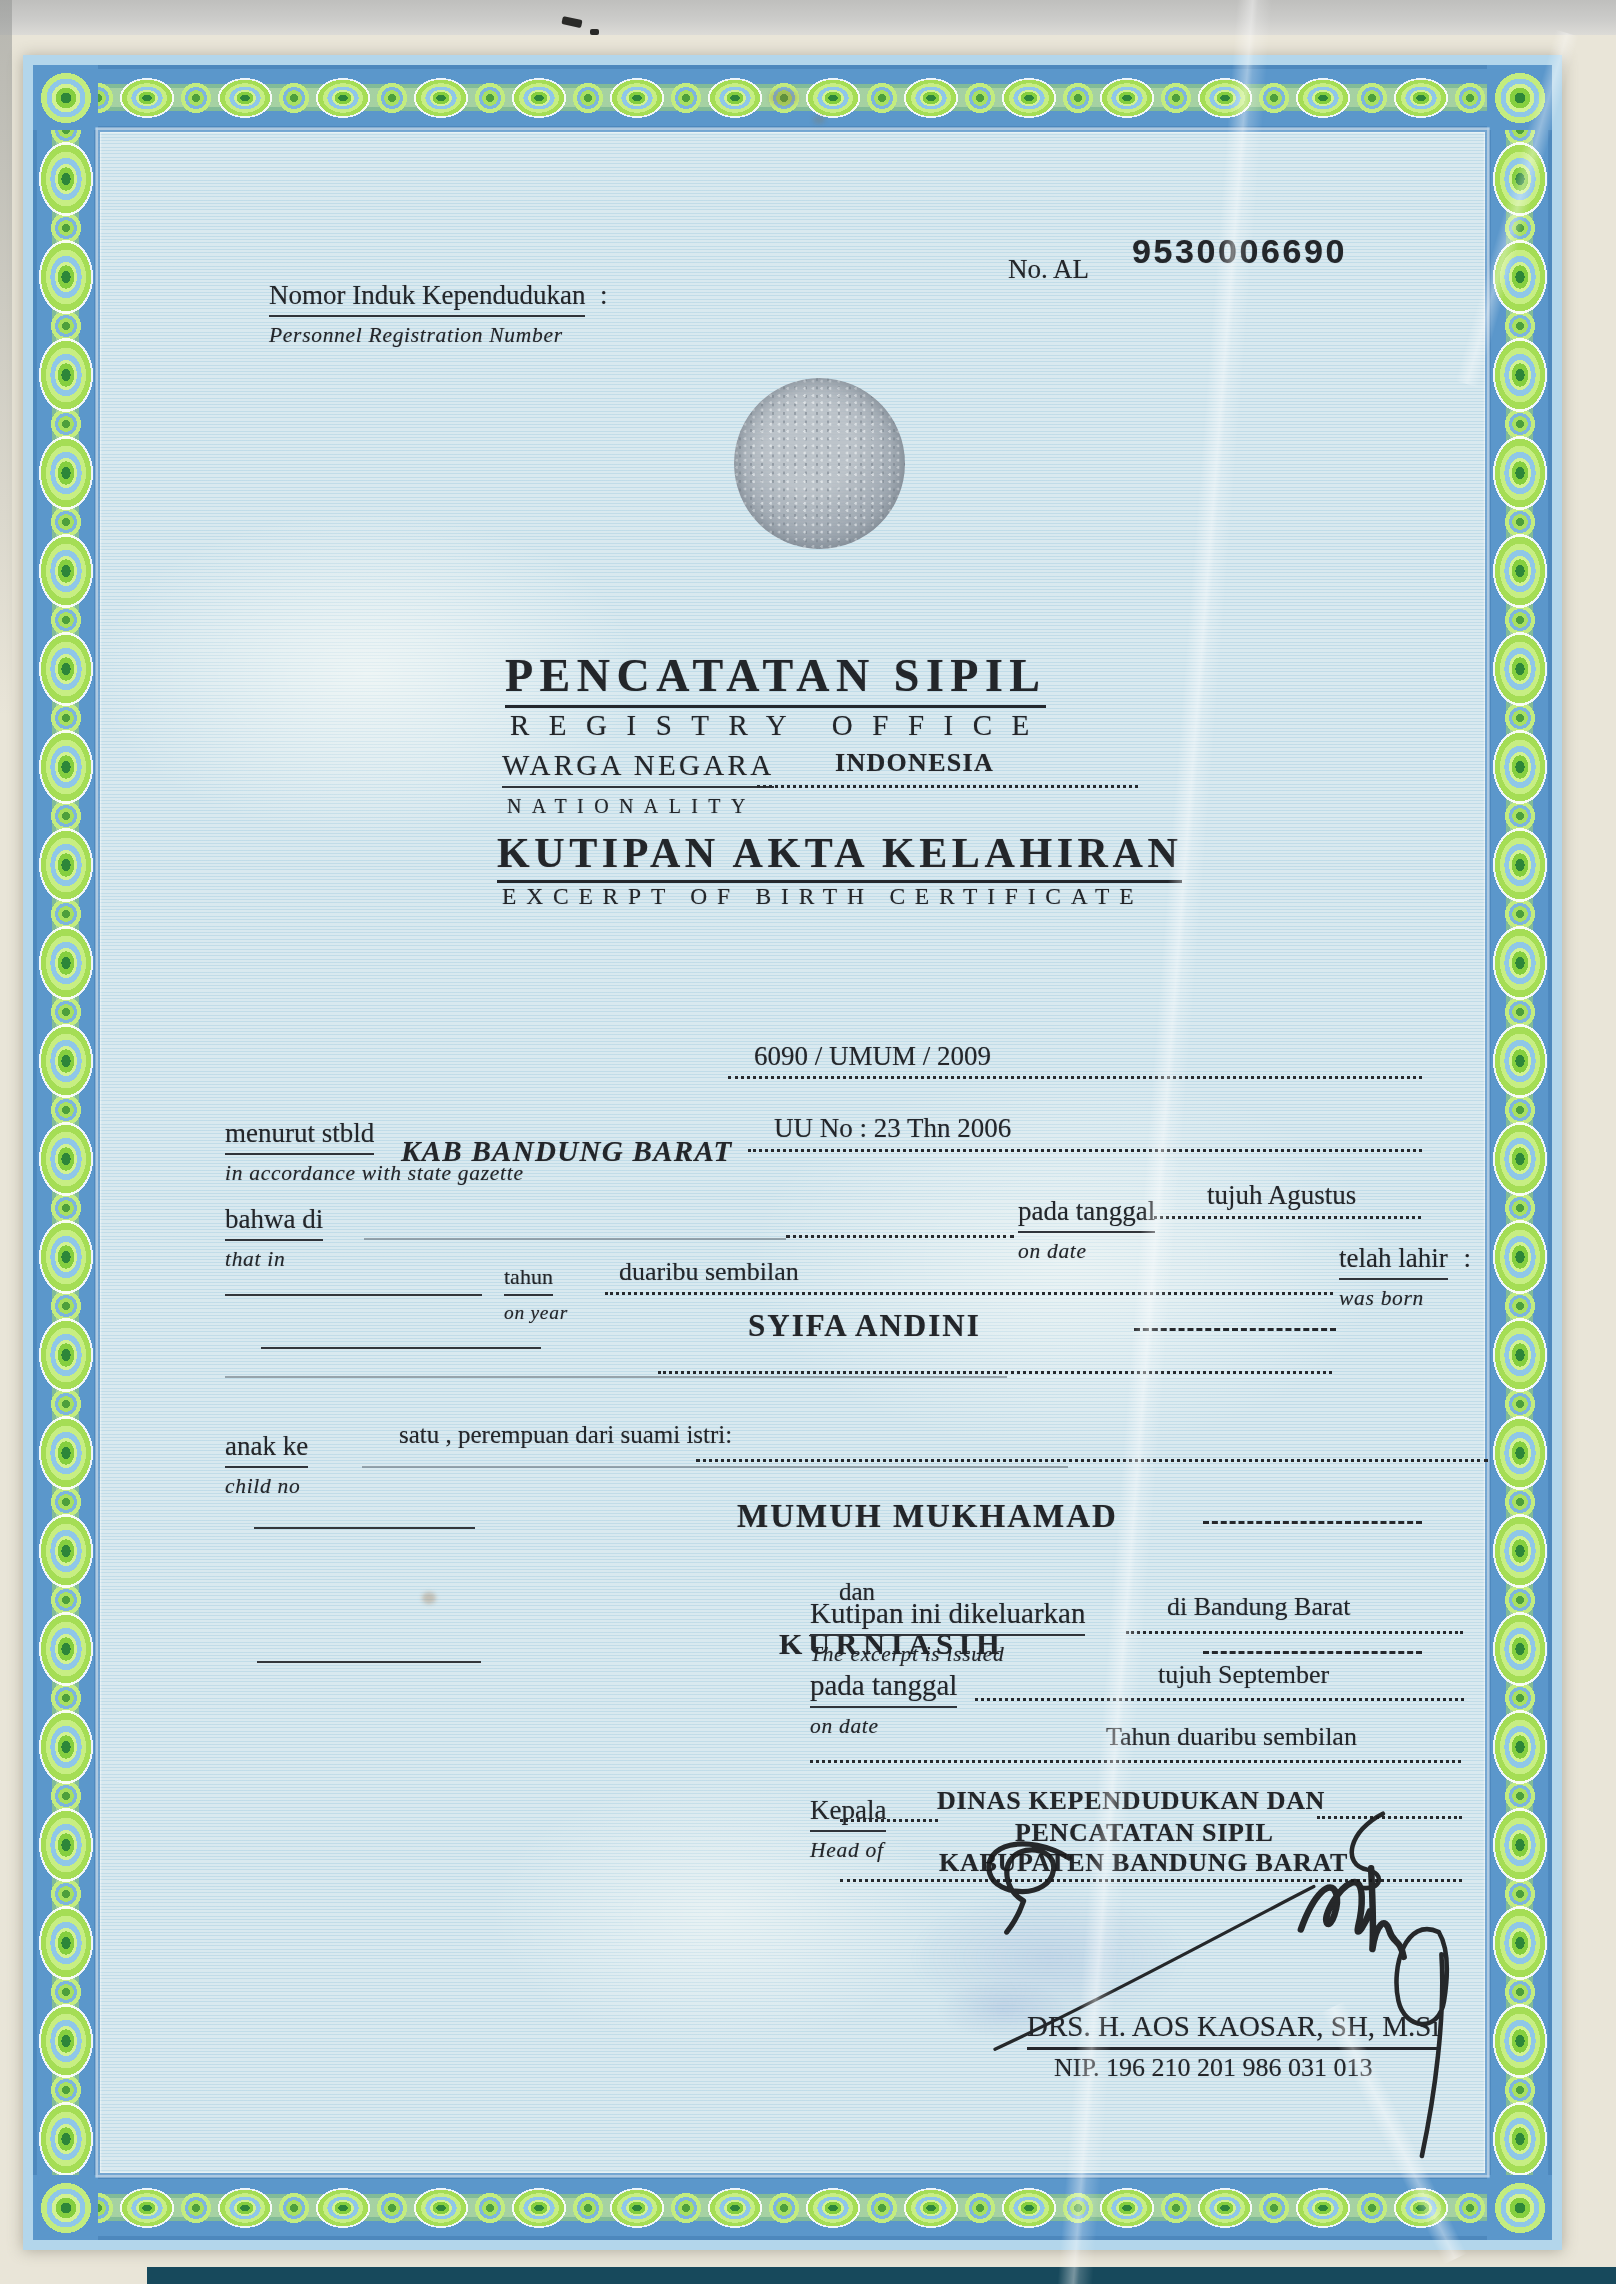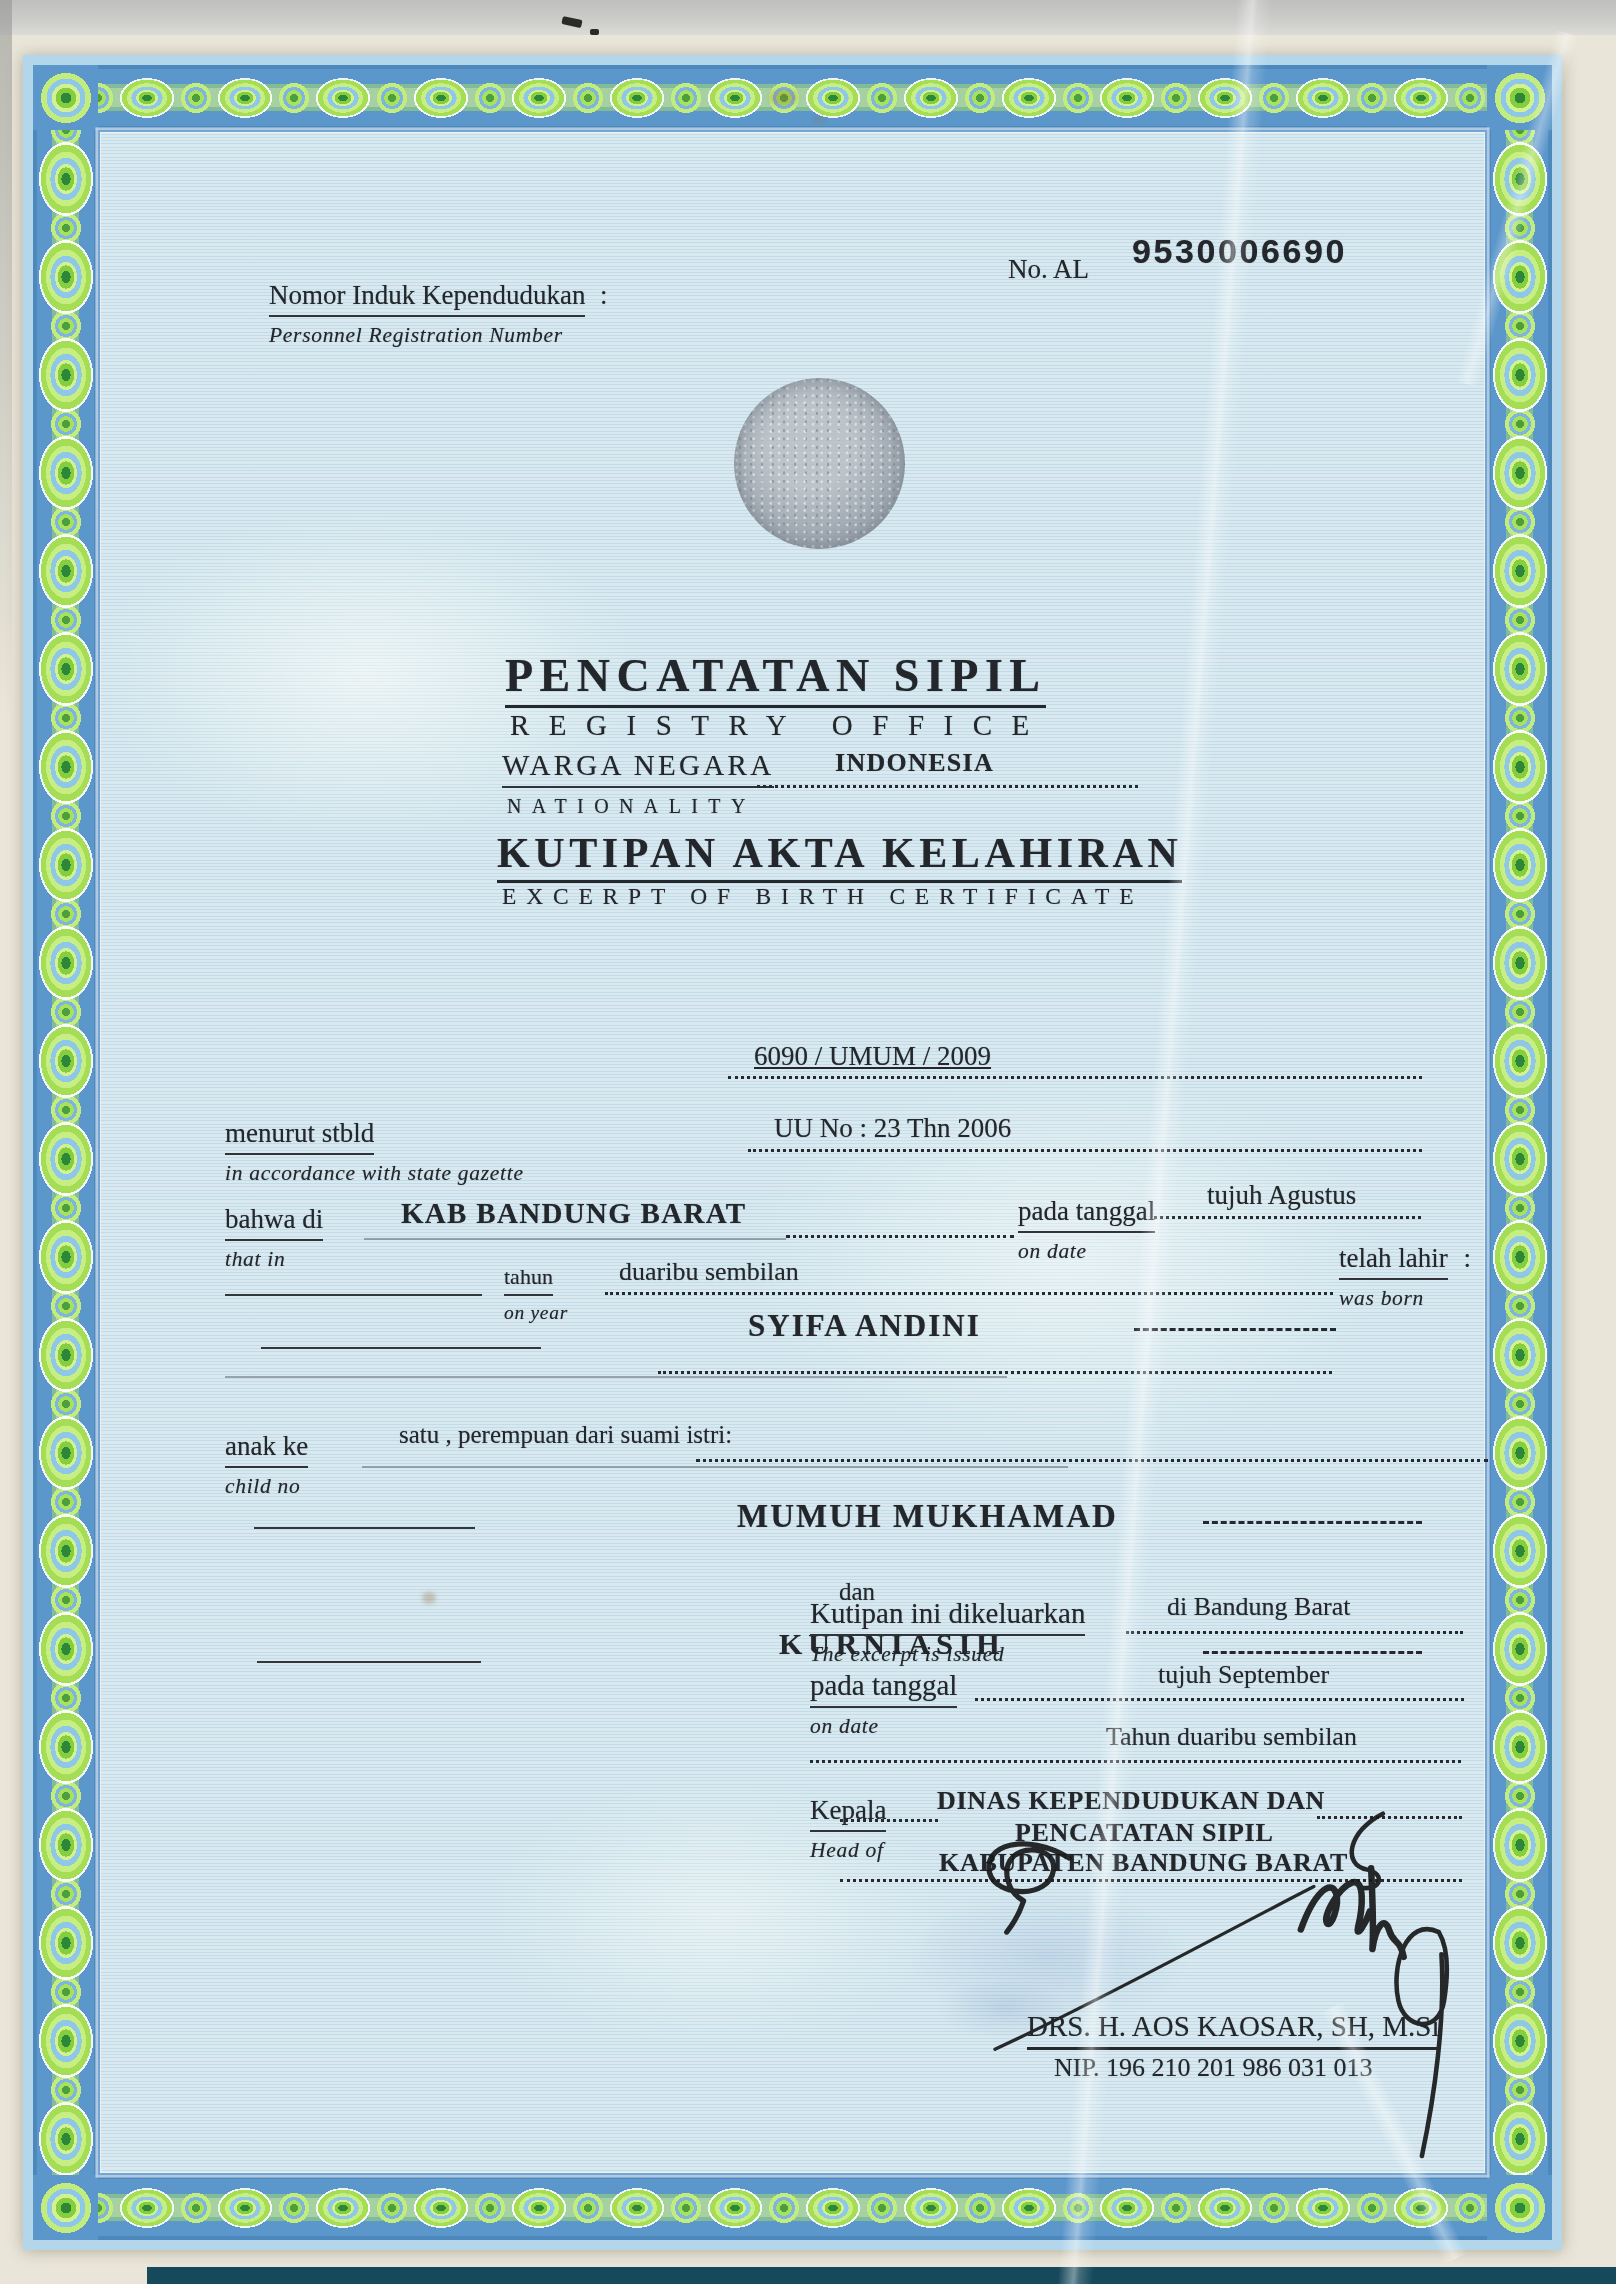"6090 / UMUM / 2009" div.abs { text-decoration: underline -> none }
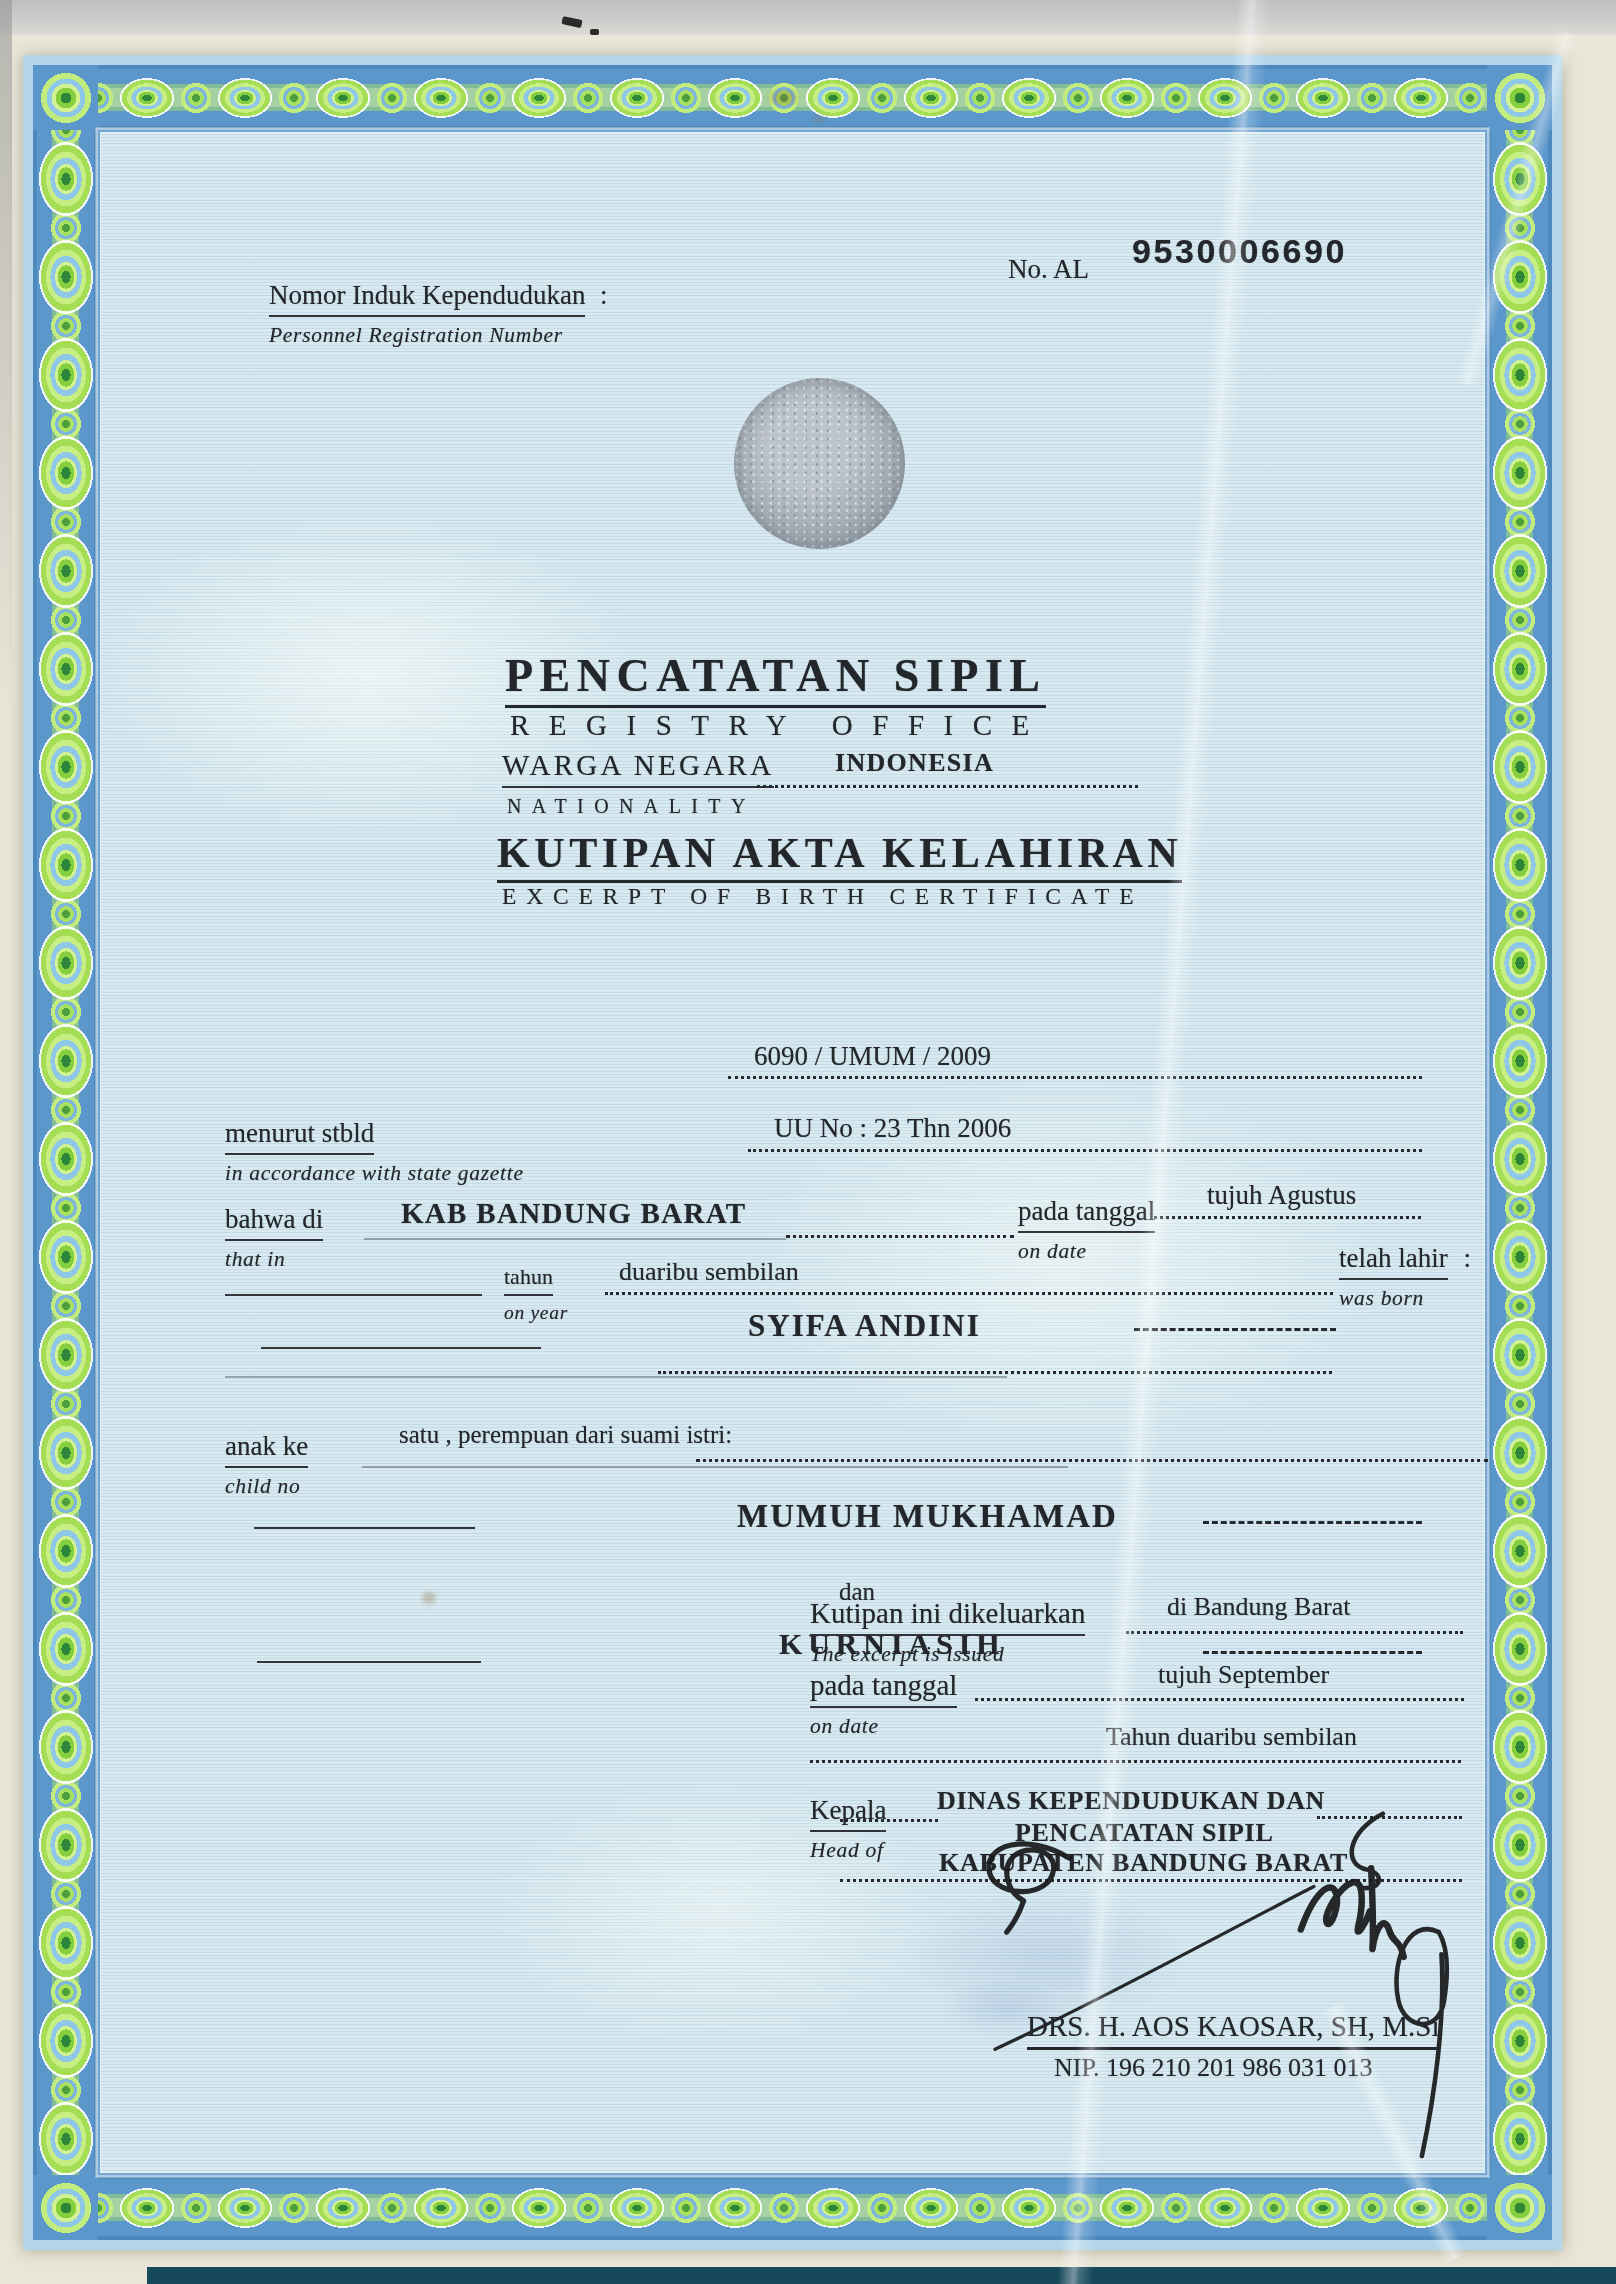"KAB BANDUNG BARAT" div.abs { font-style: none -> italic; top: 1197px -> 1135px }
